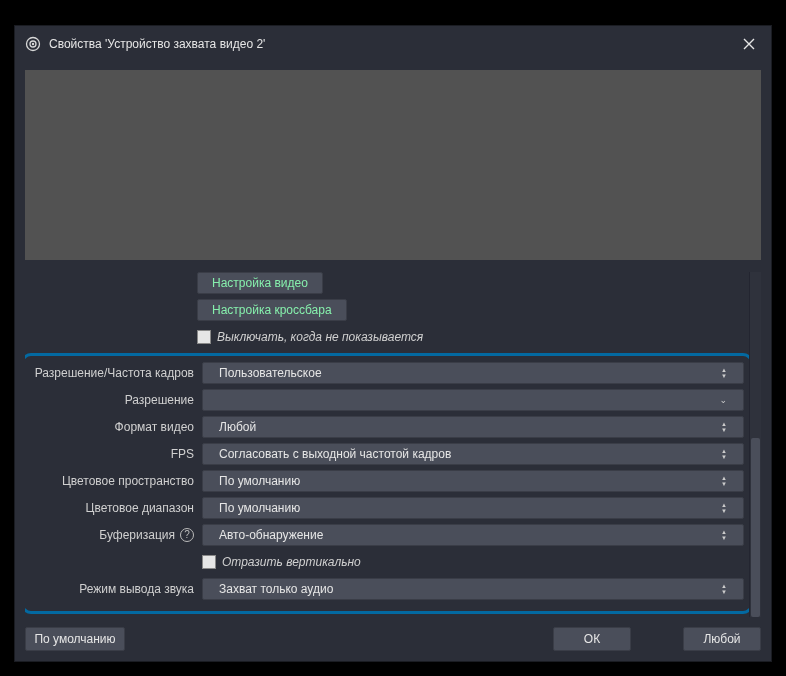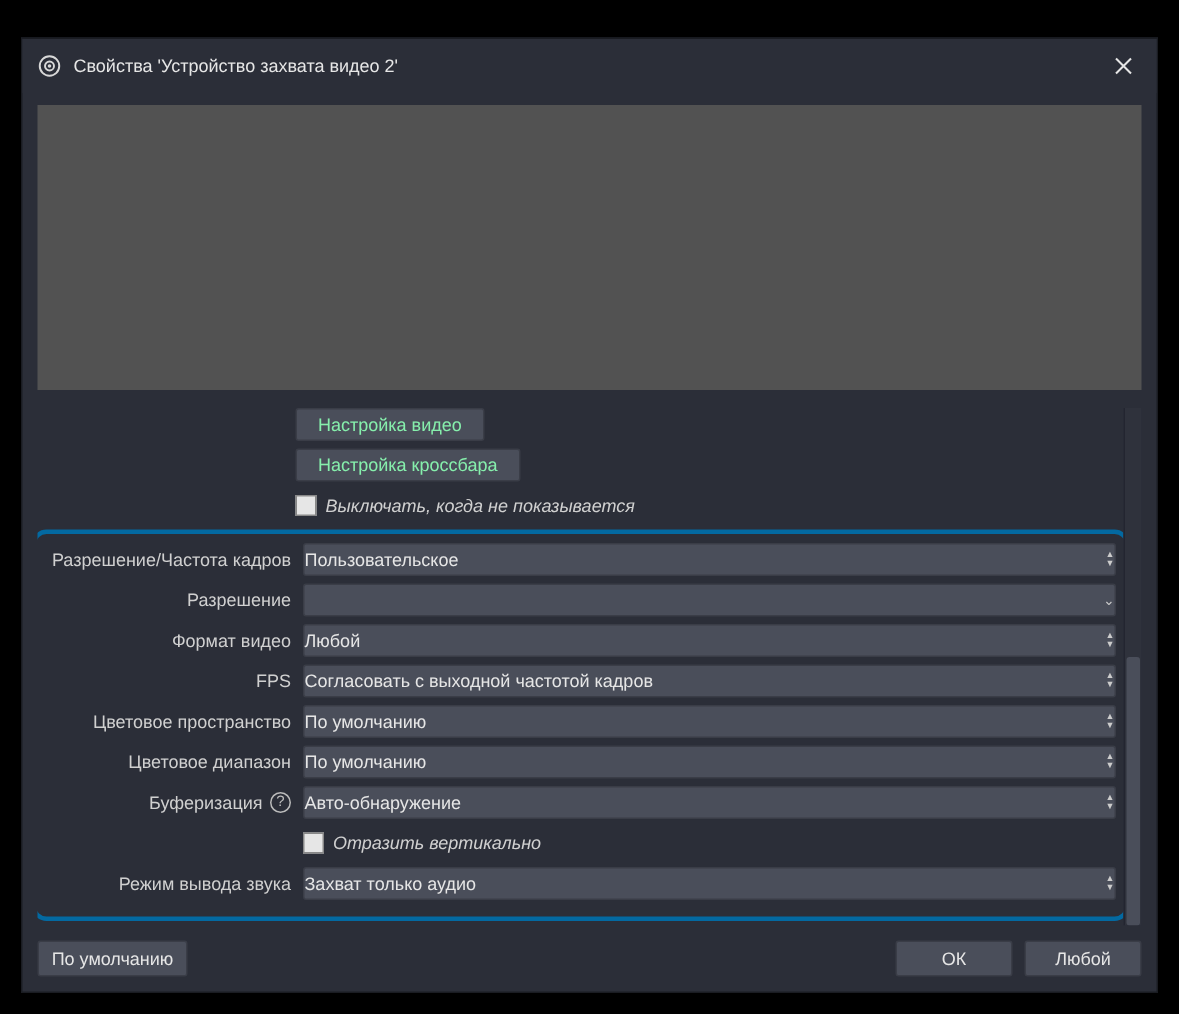"Пользовательское" .select { padding: 3px 0 -> 3px 16px }
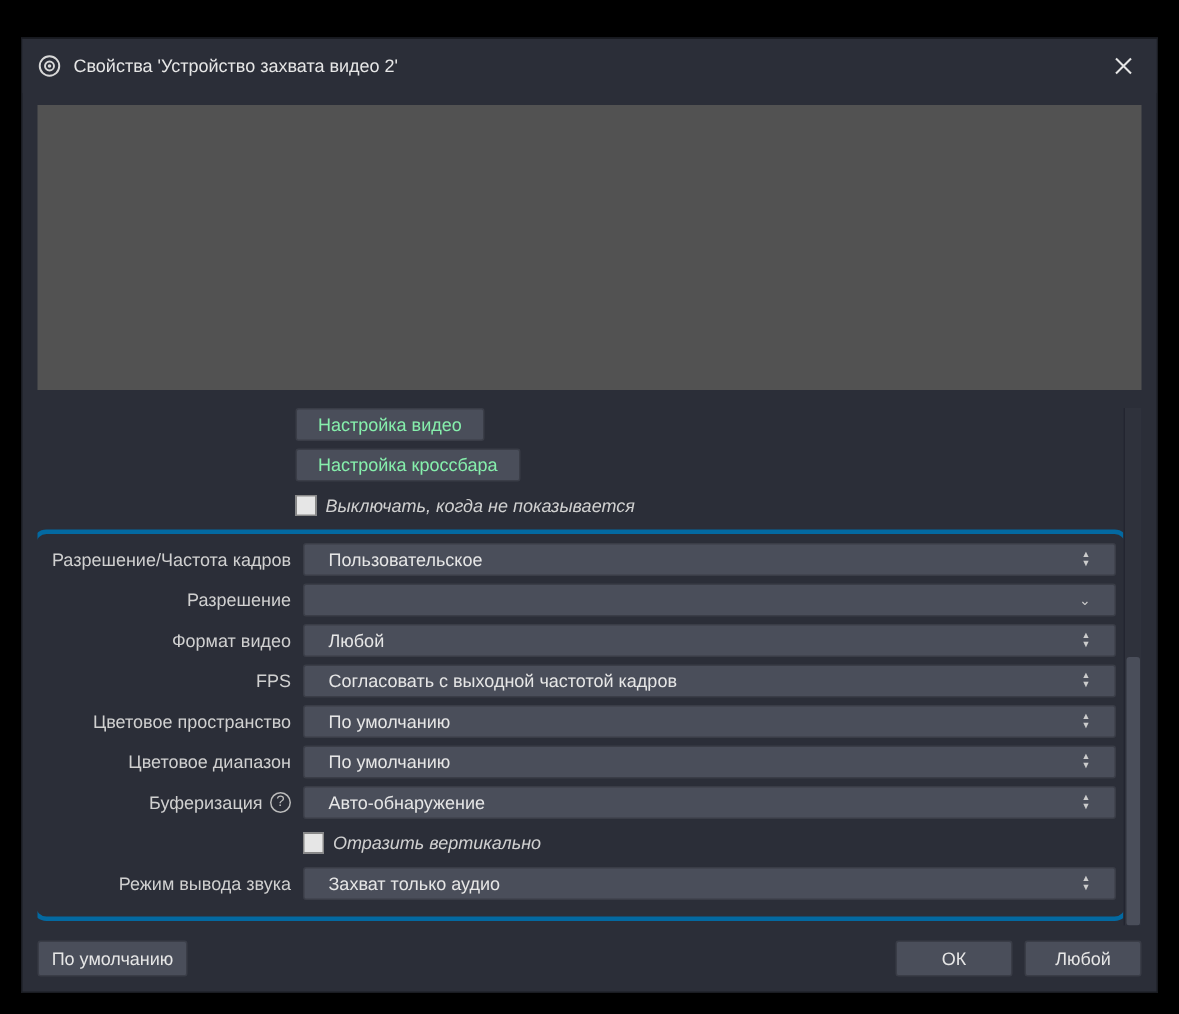"ОК" .btn-footer.small { margin-left: none -> 44px }
